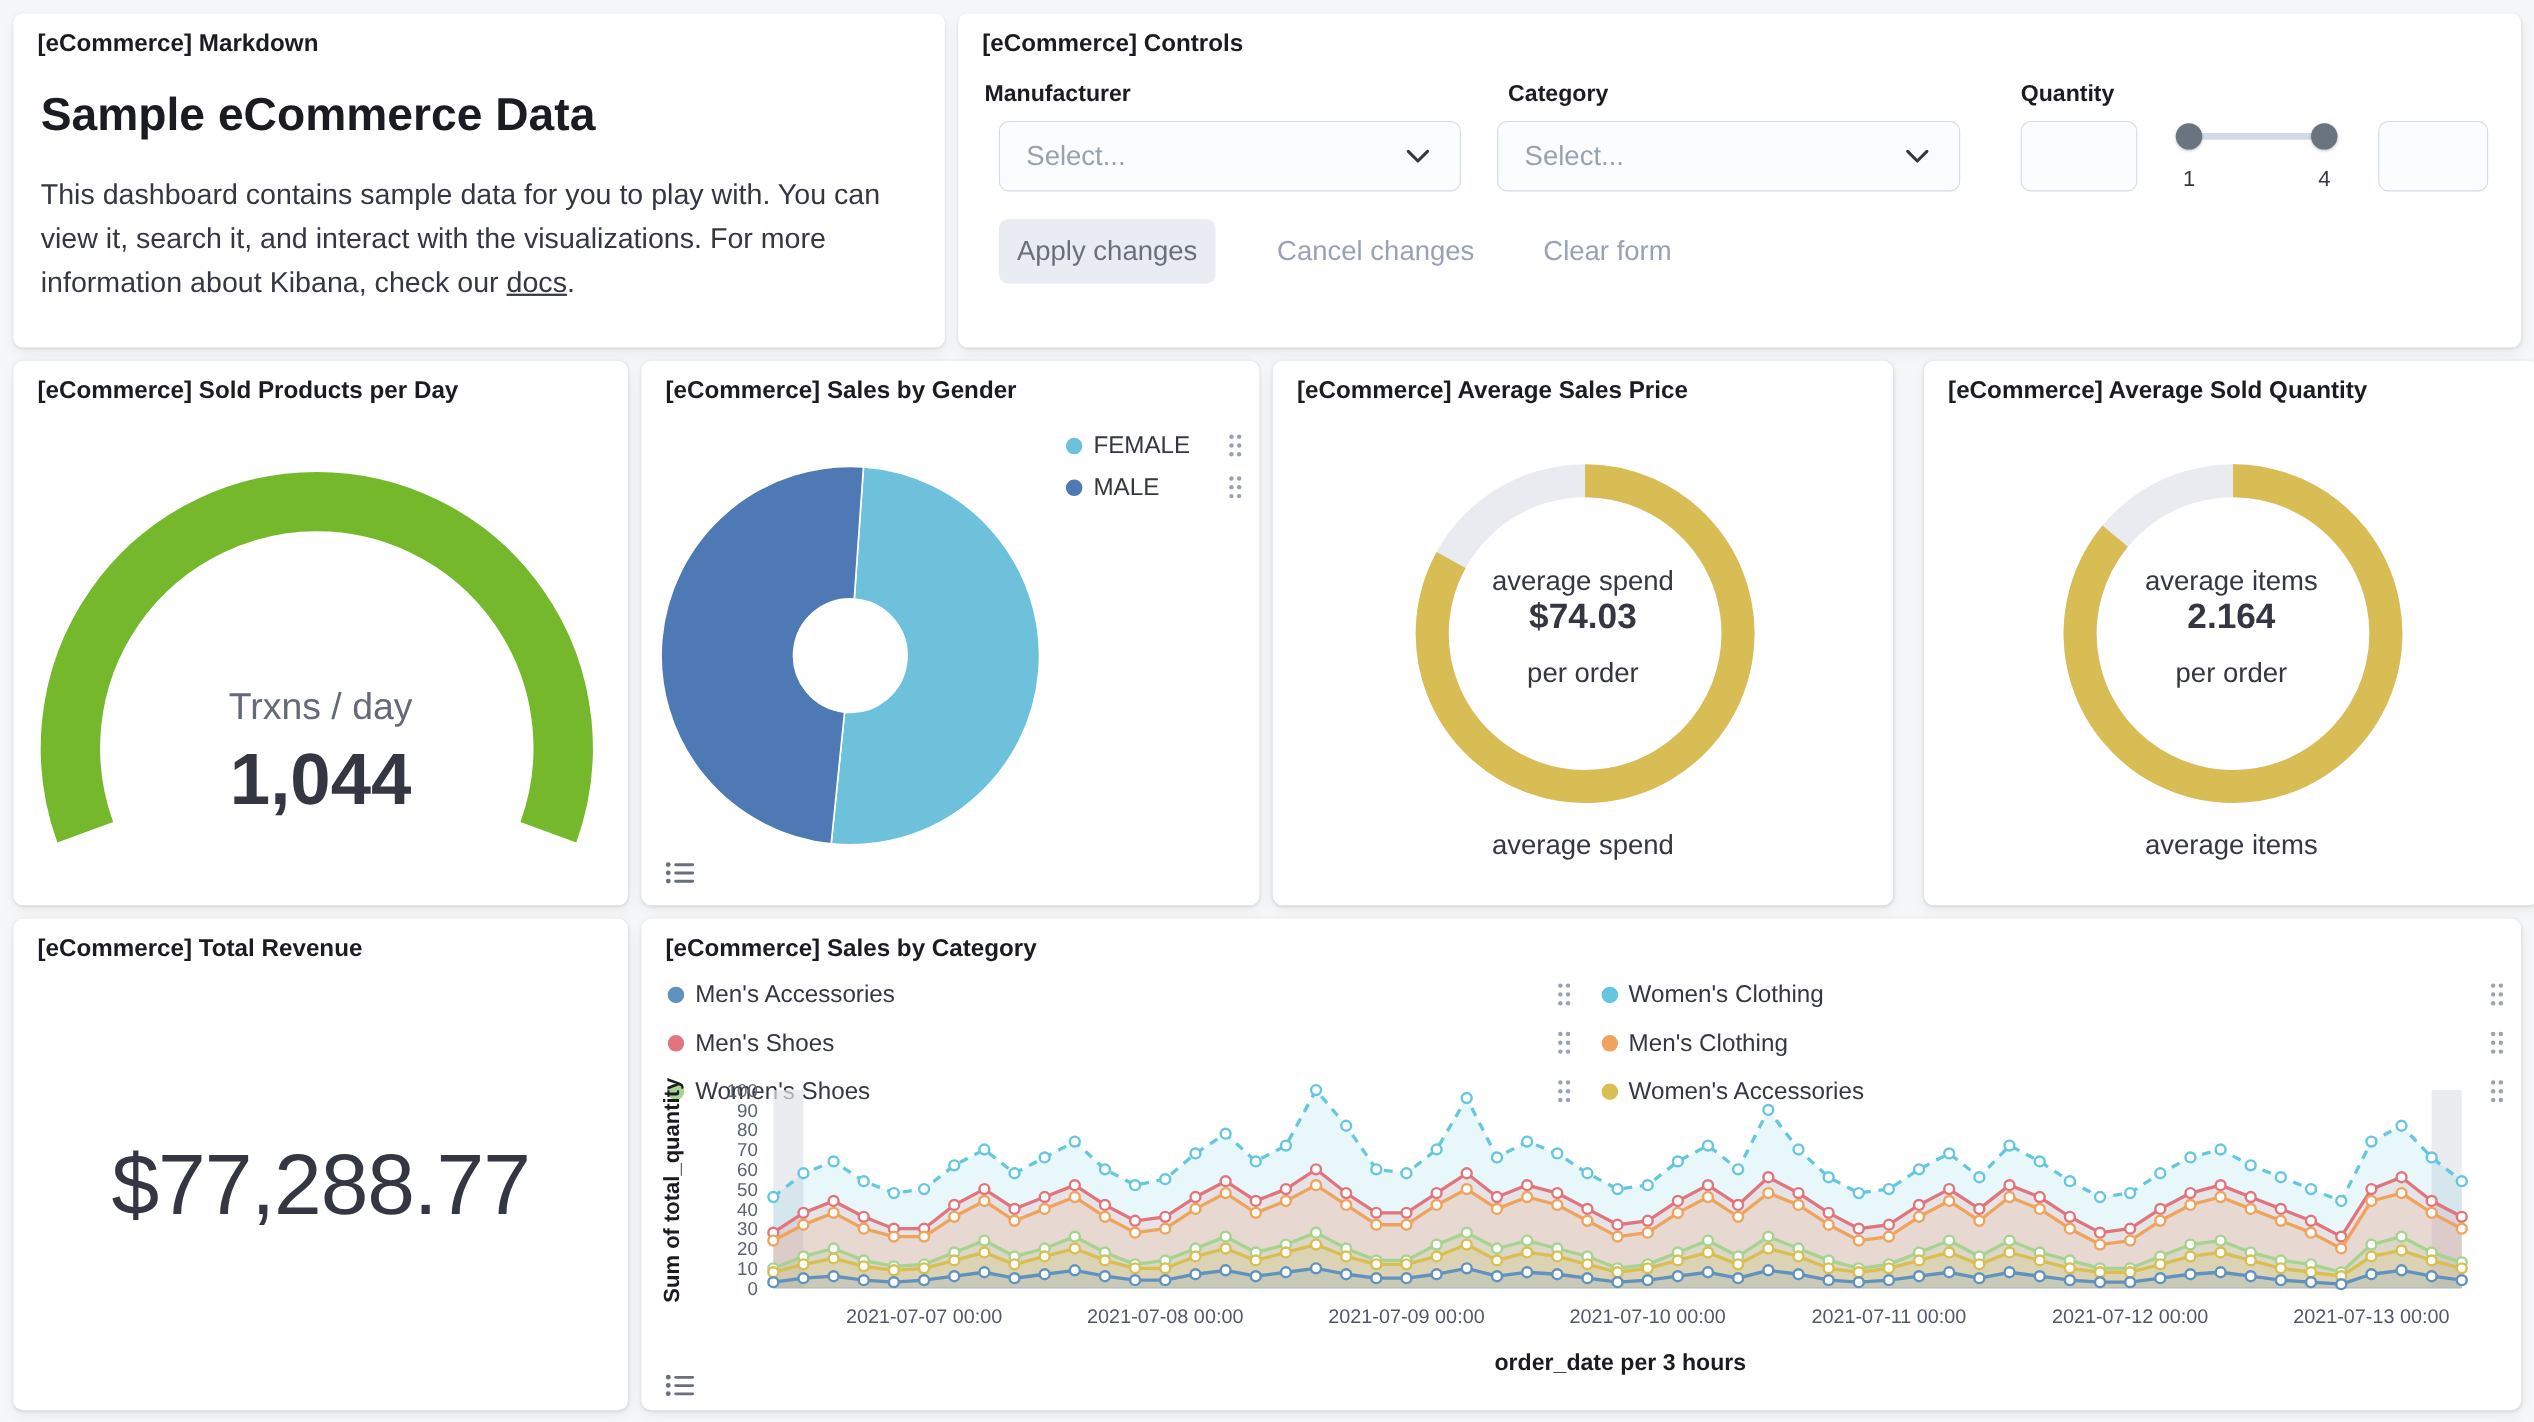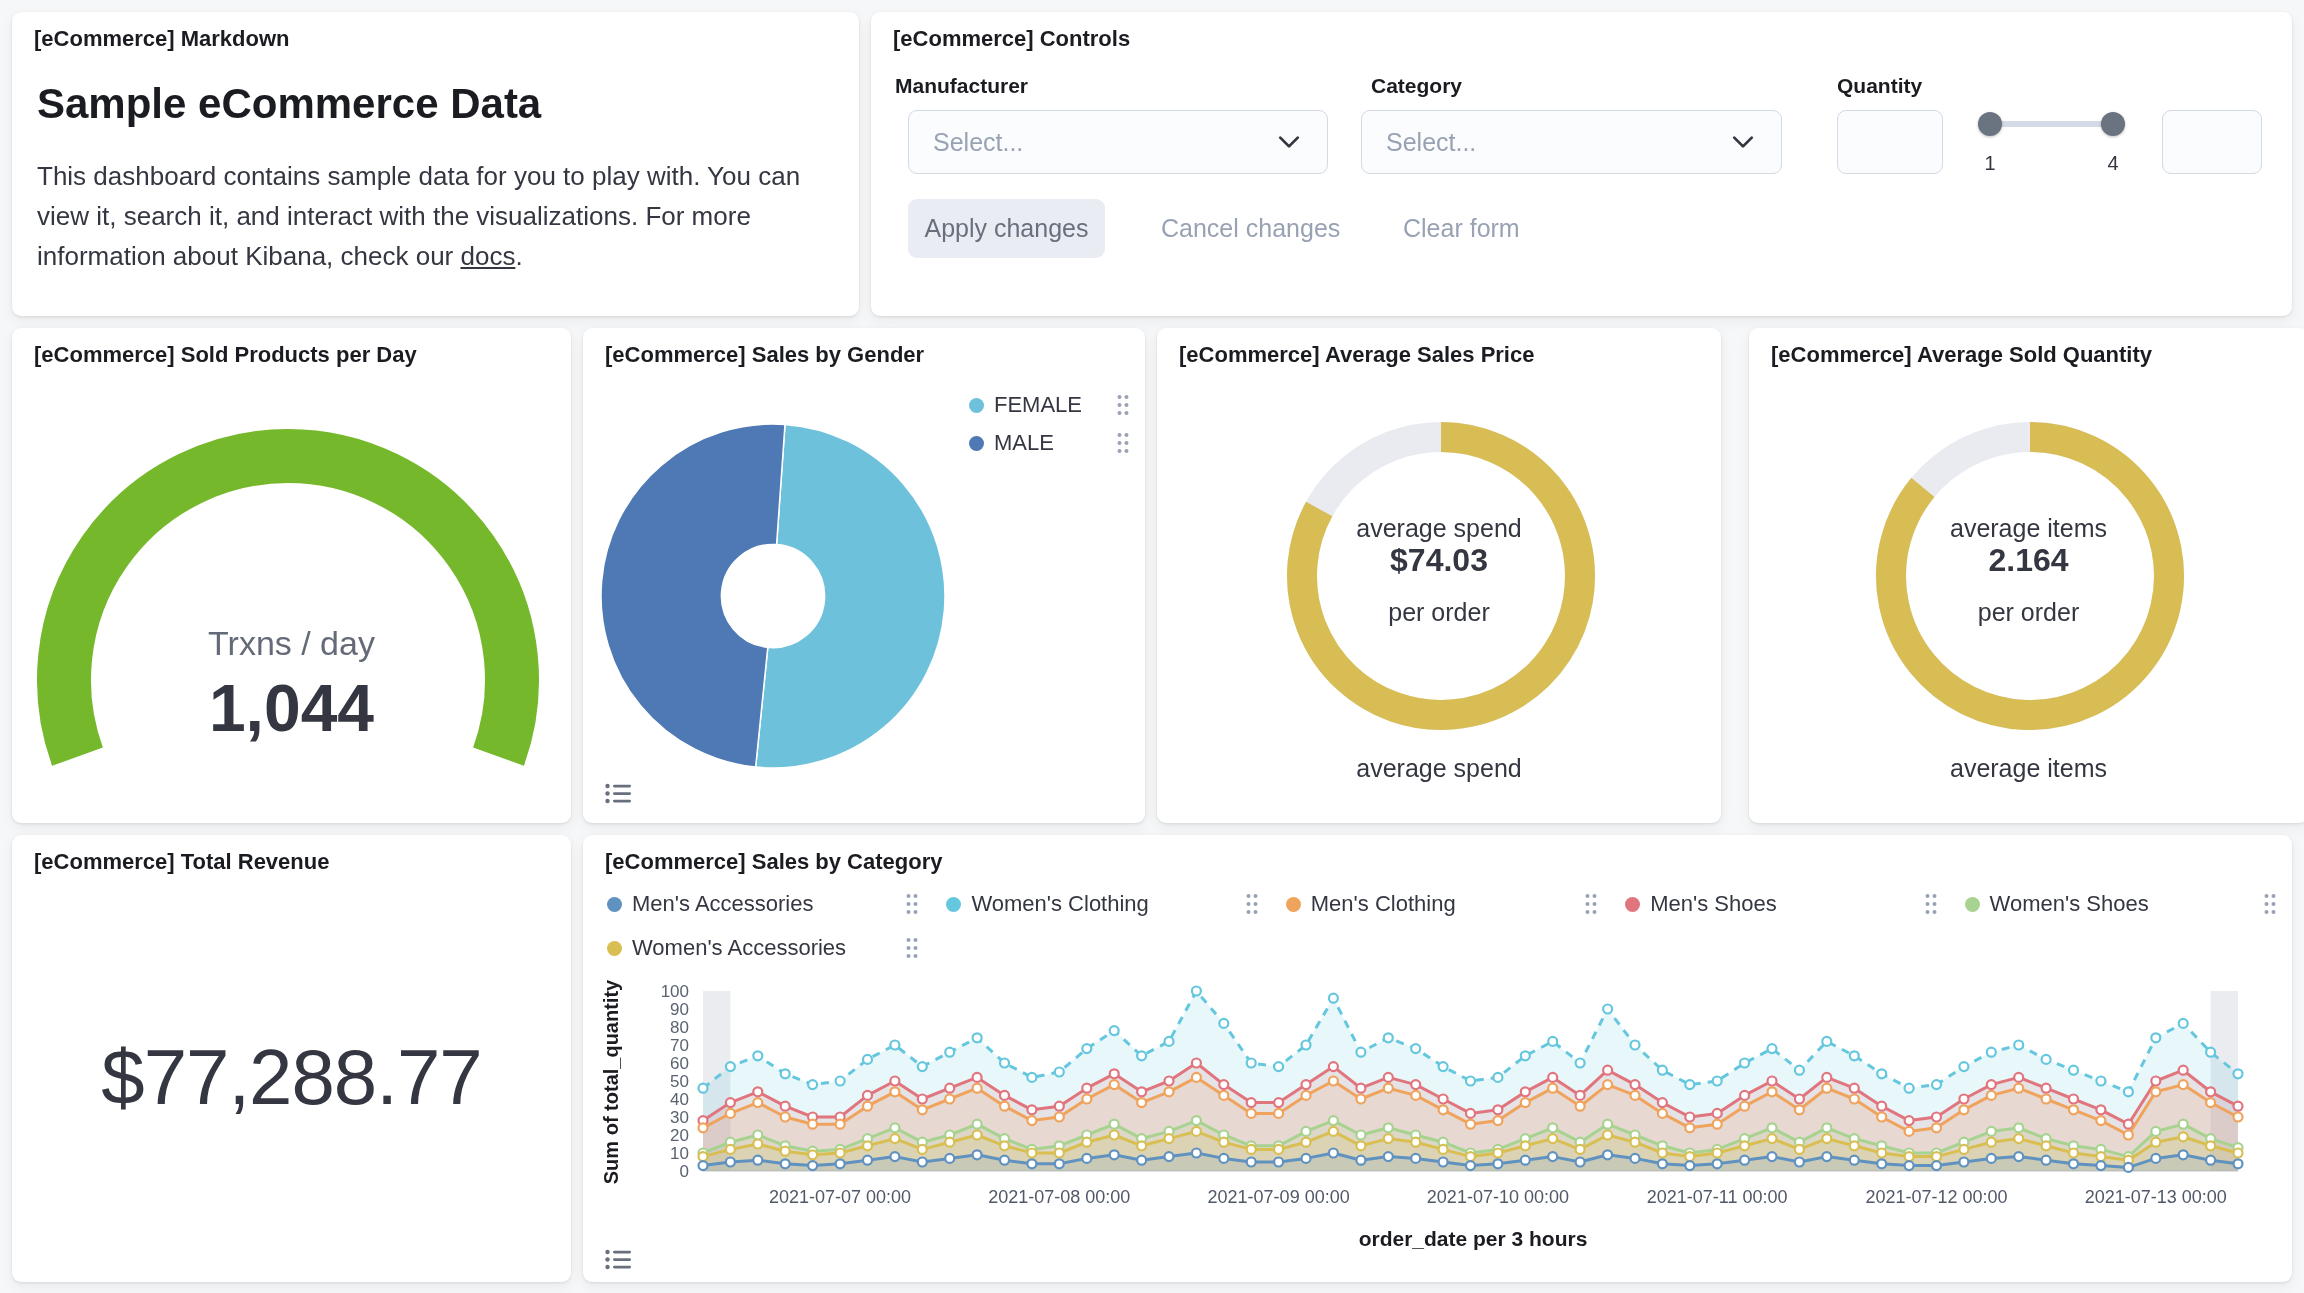"Men's Accessories" #category-legend { grid-template-columns: repeat(5,1fr) -> repeat(2,1fr) }
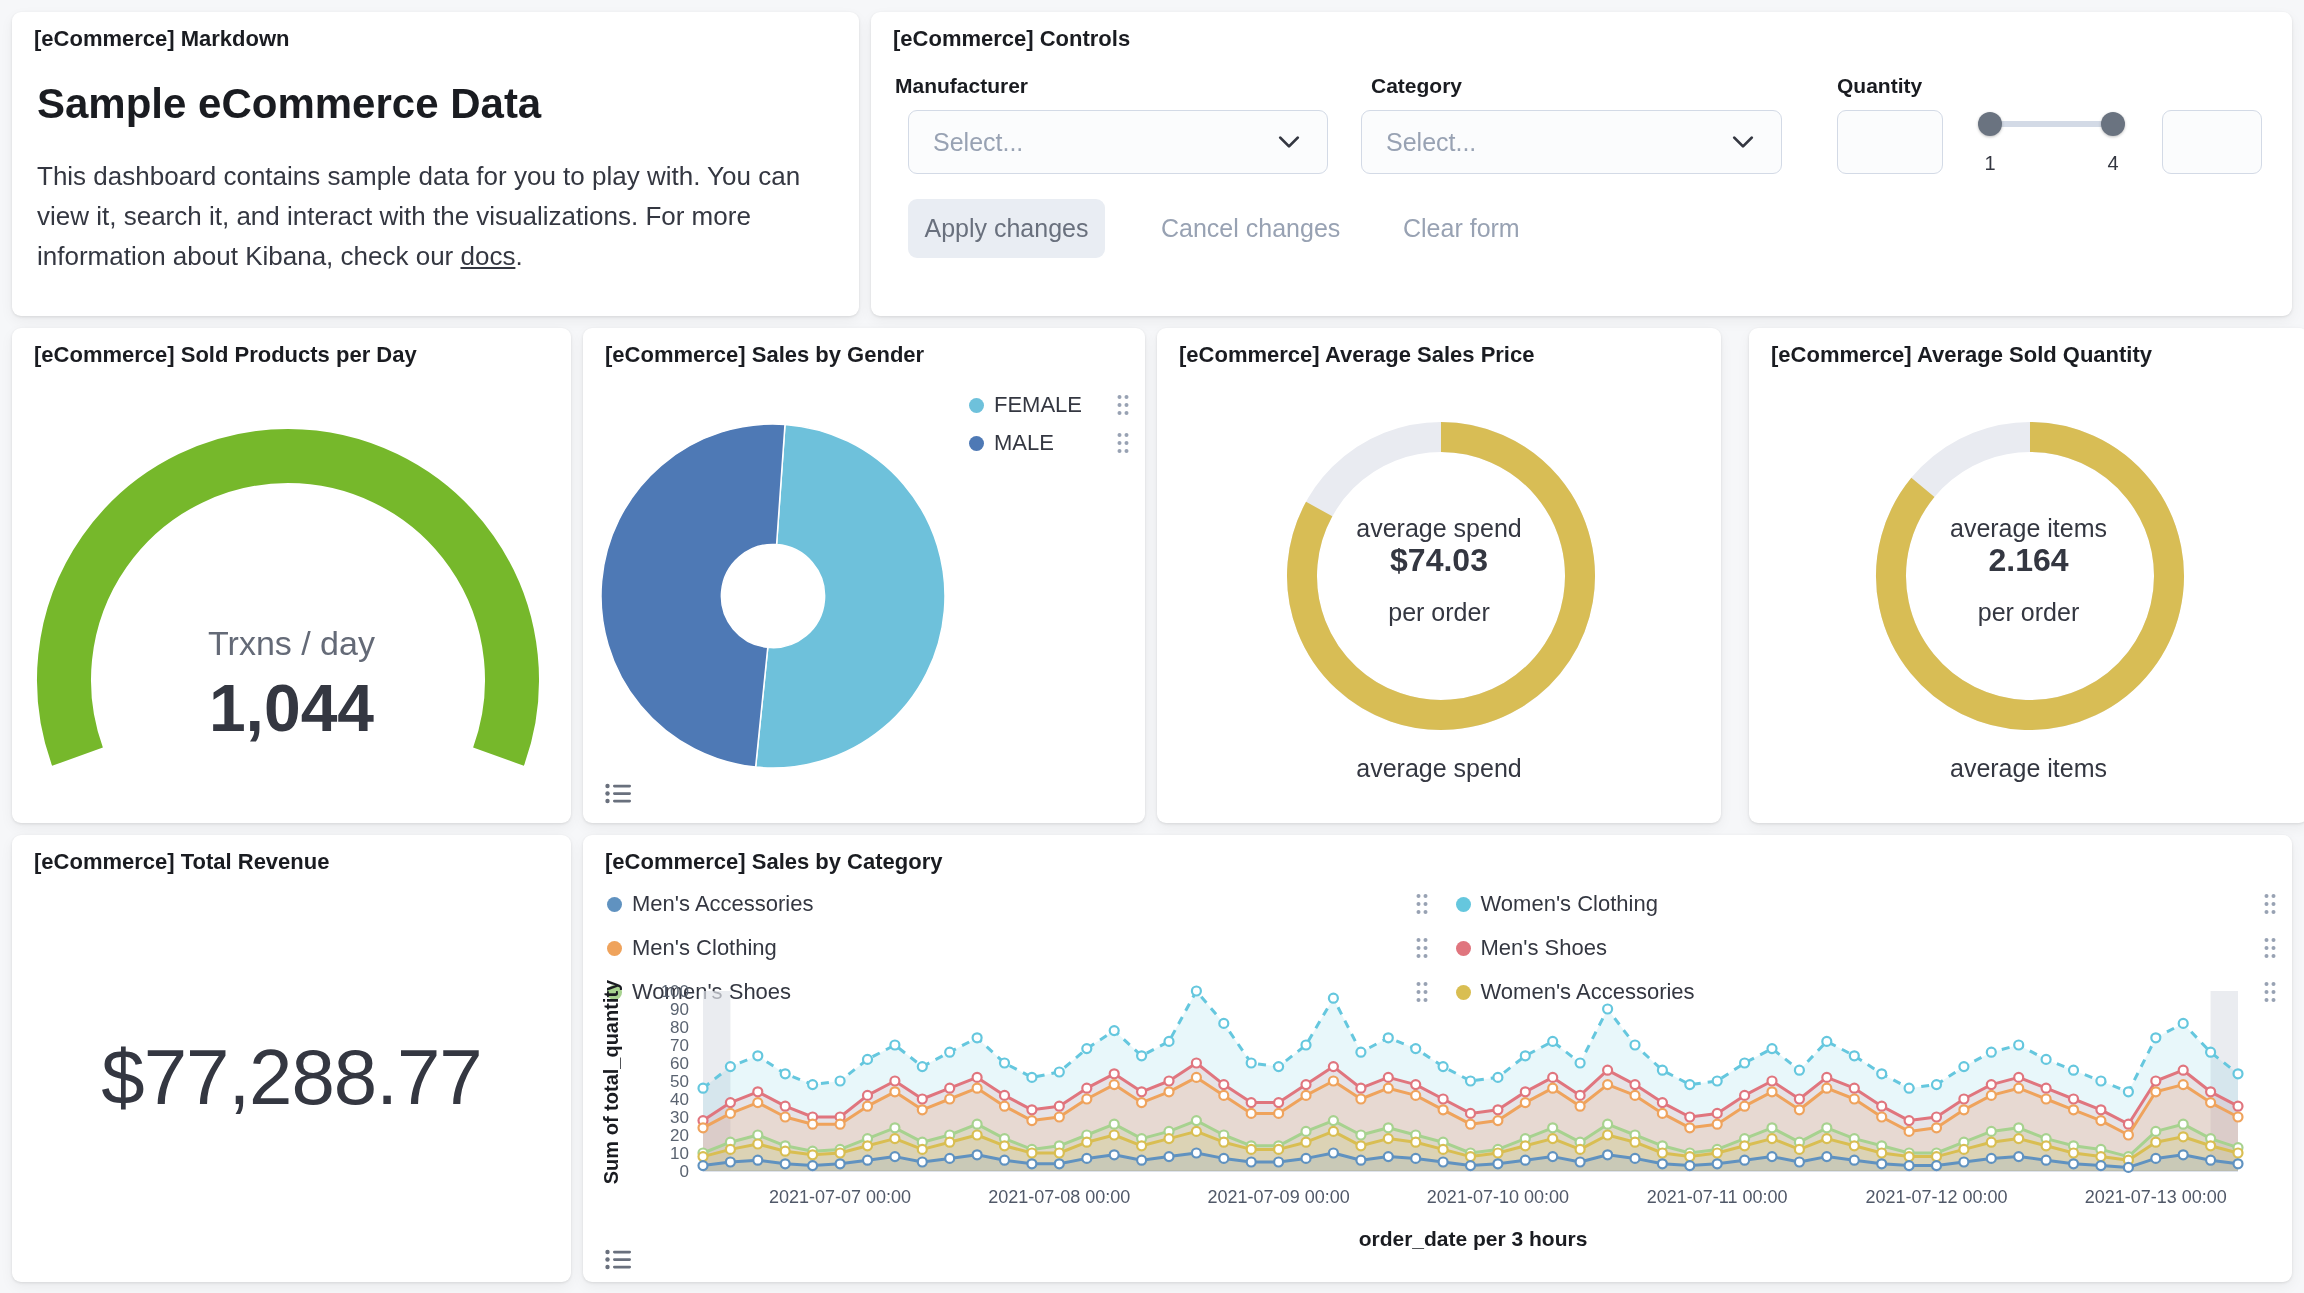"Men's Clothing" div.legend-item { order: before "Men's Shoes" -> after "Men's Shoes" }
